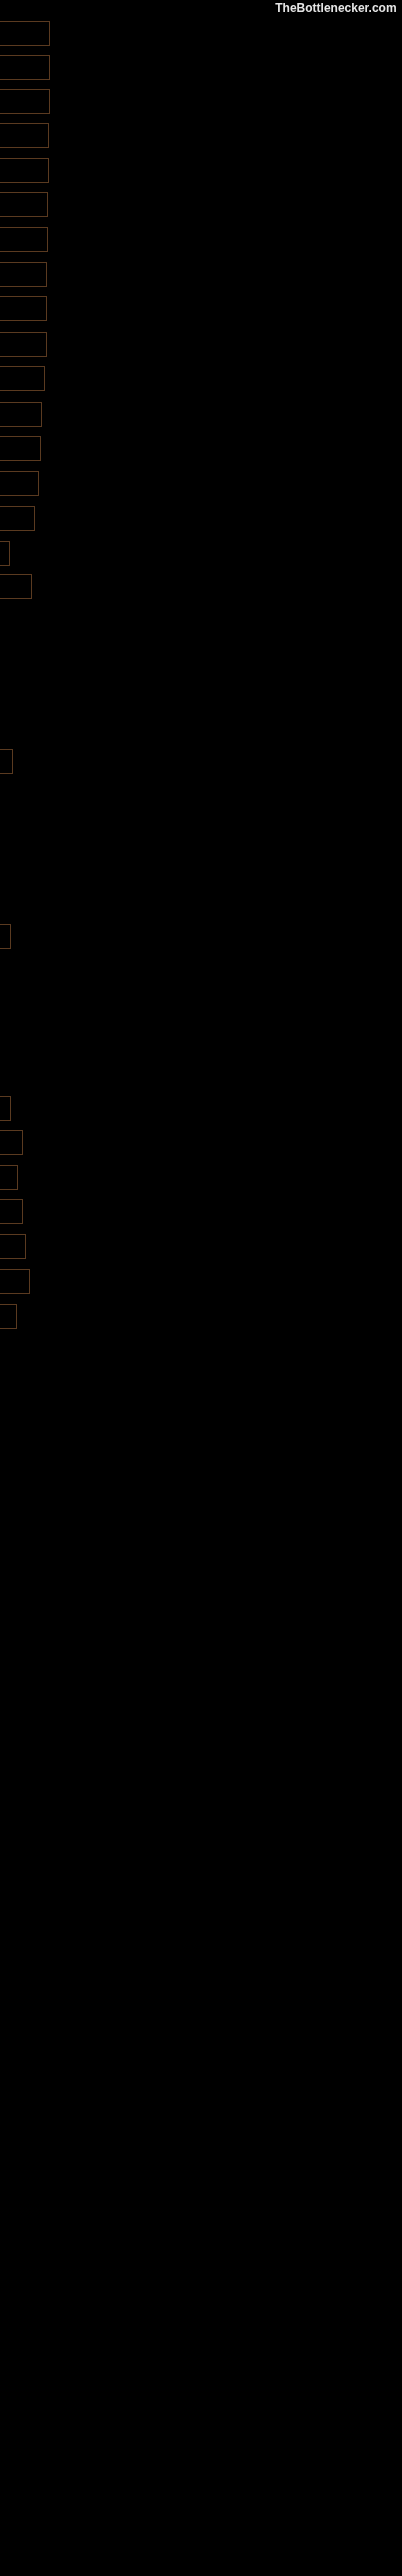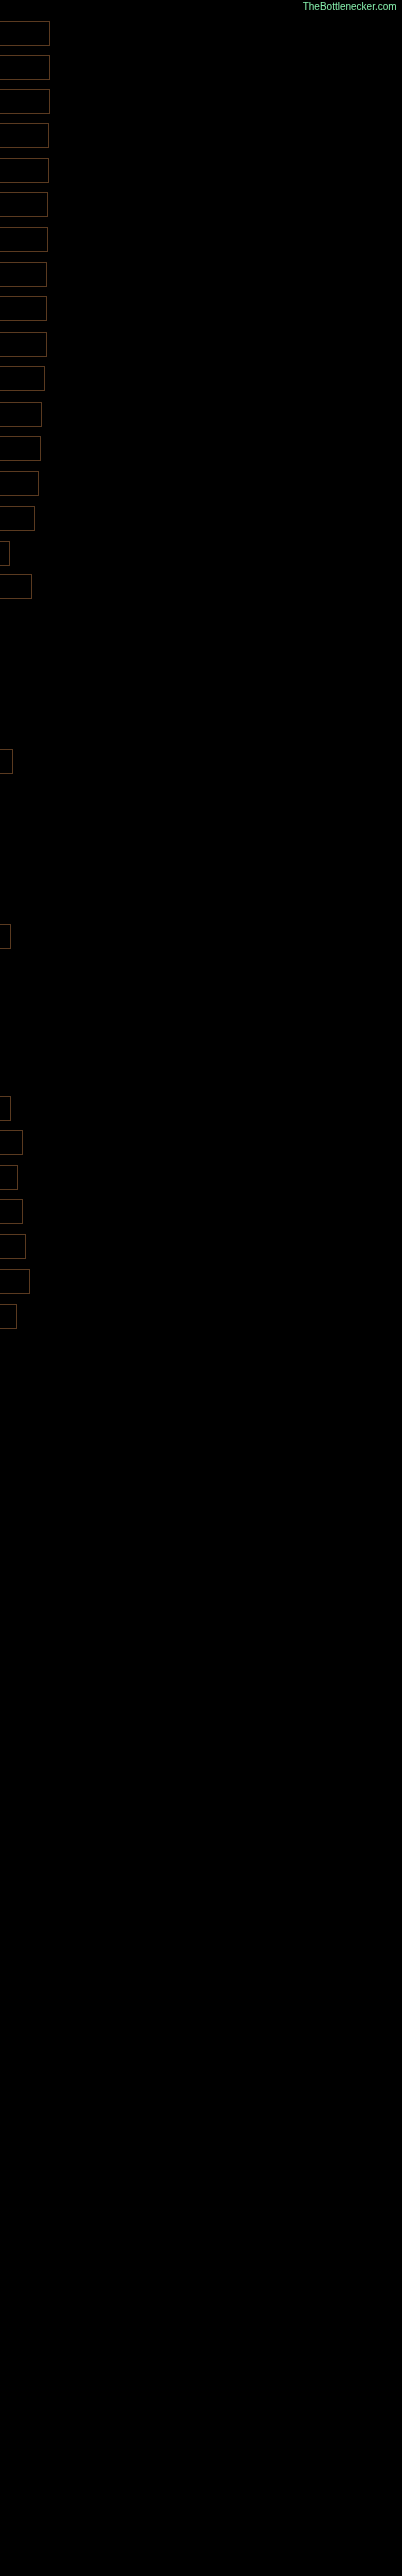"TheBottlenecker.com" .watermark { color: #86efac -> #e5e5e5; font-size: 10px -> 12px; font-weight: none -> bold }
